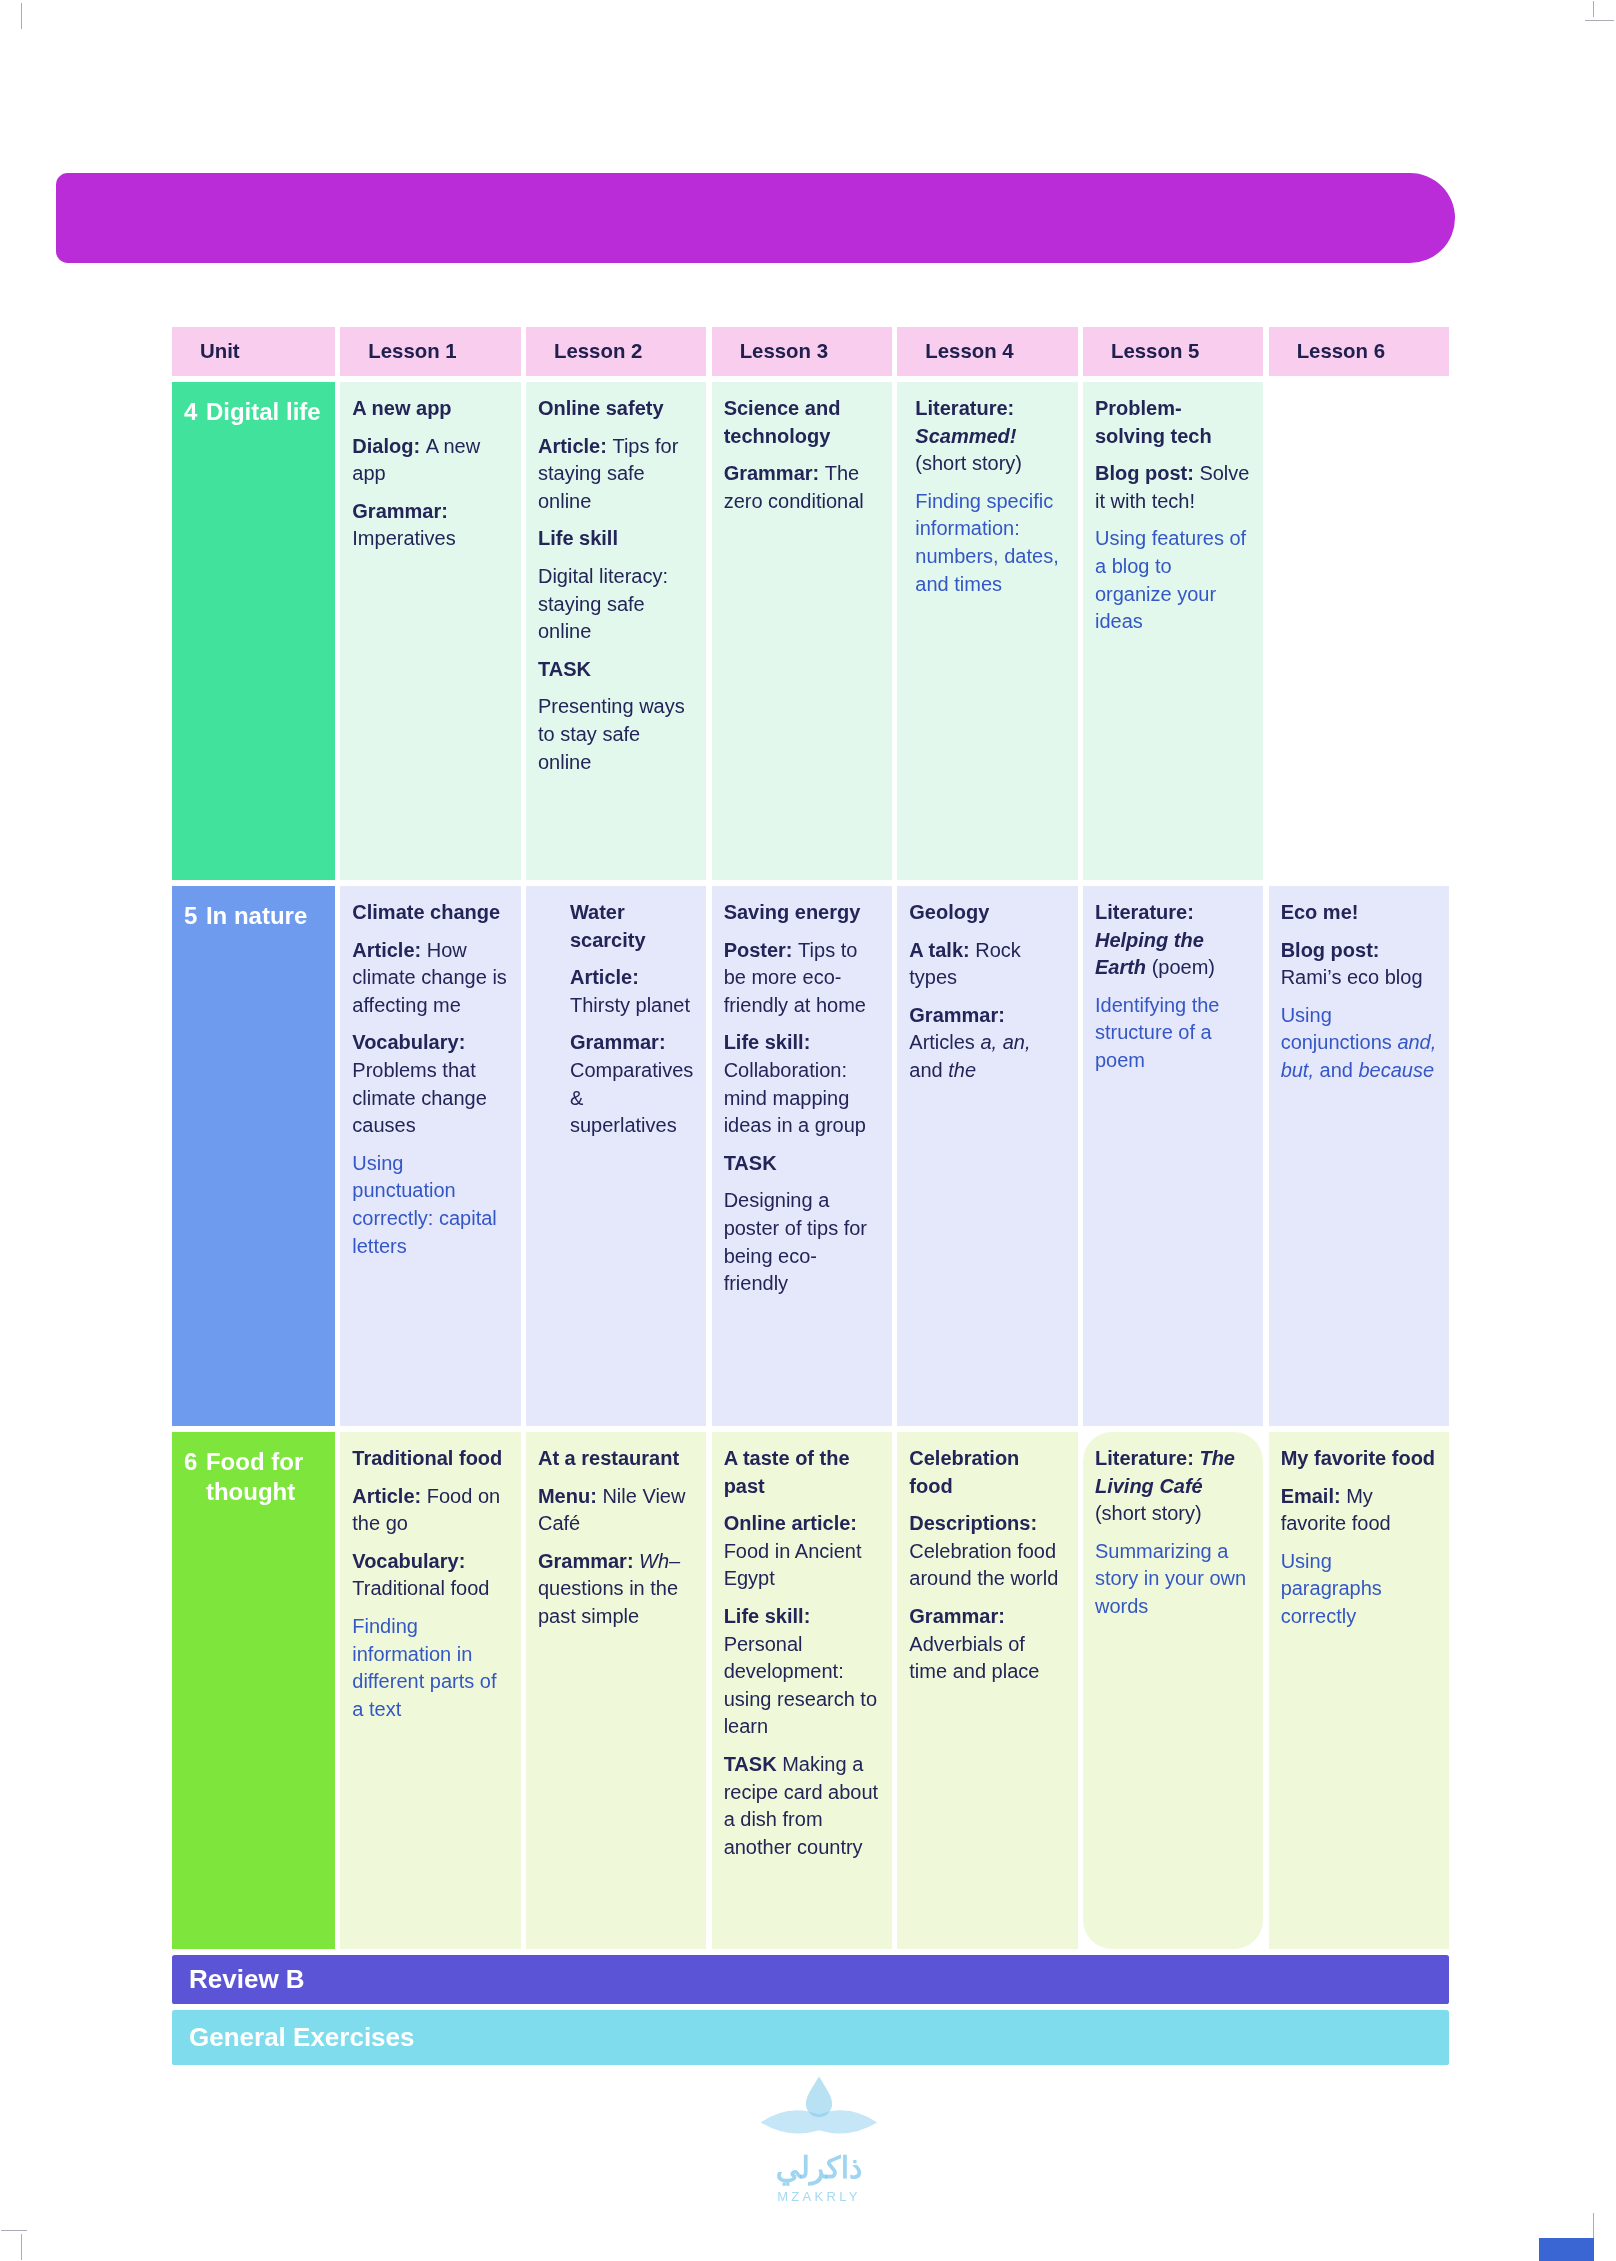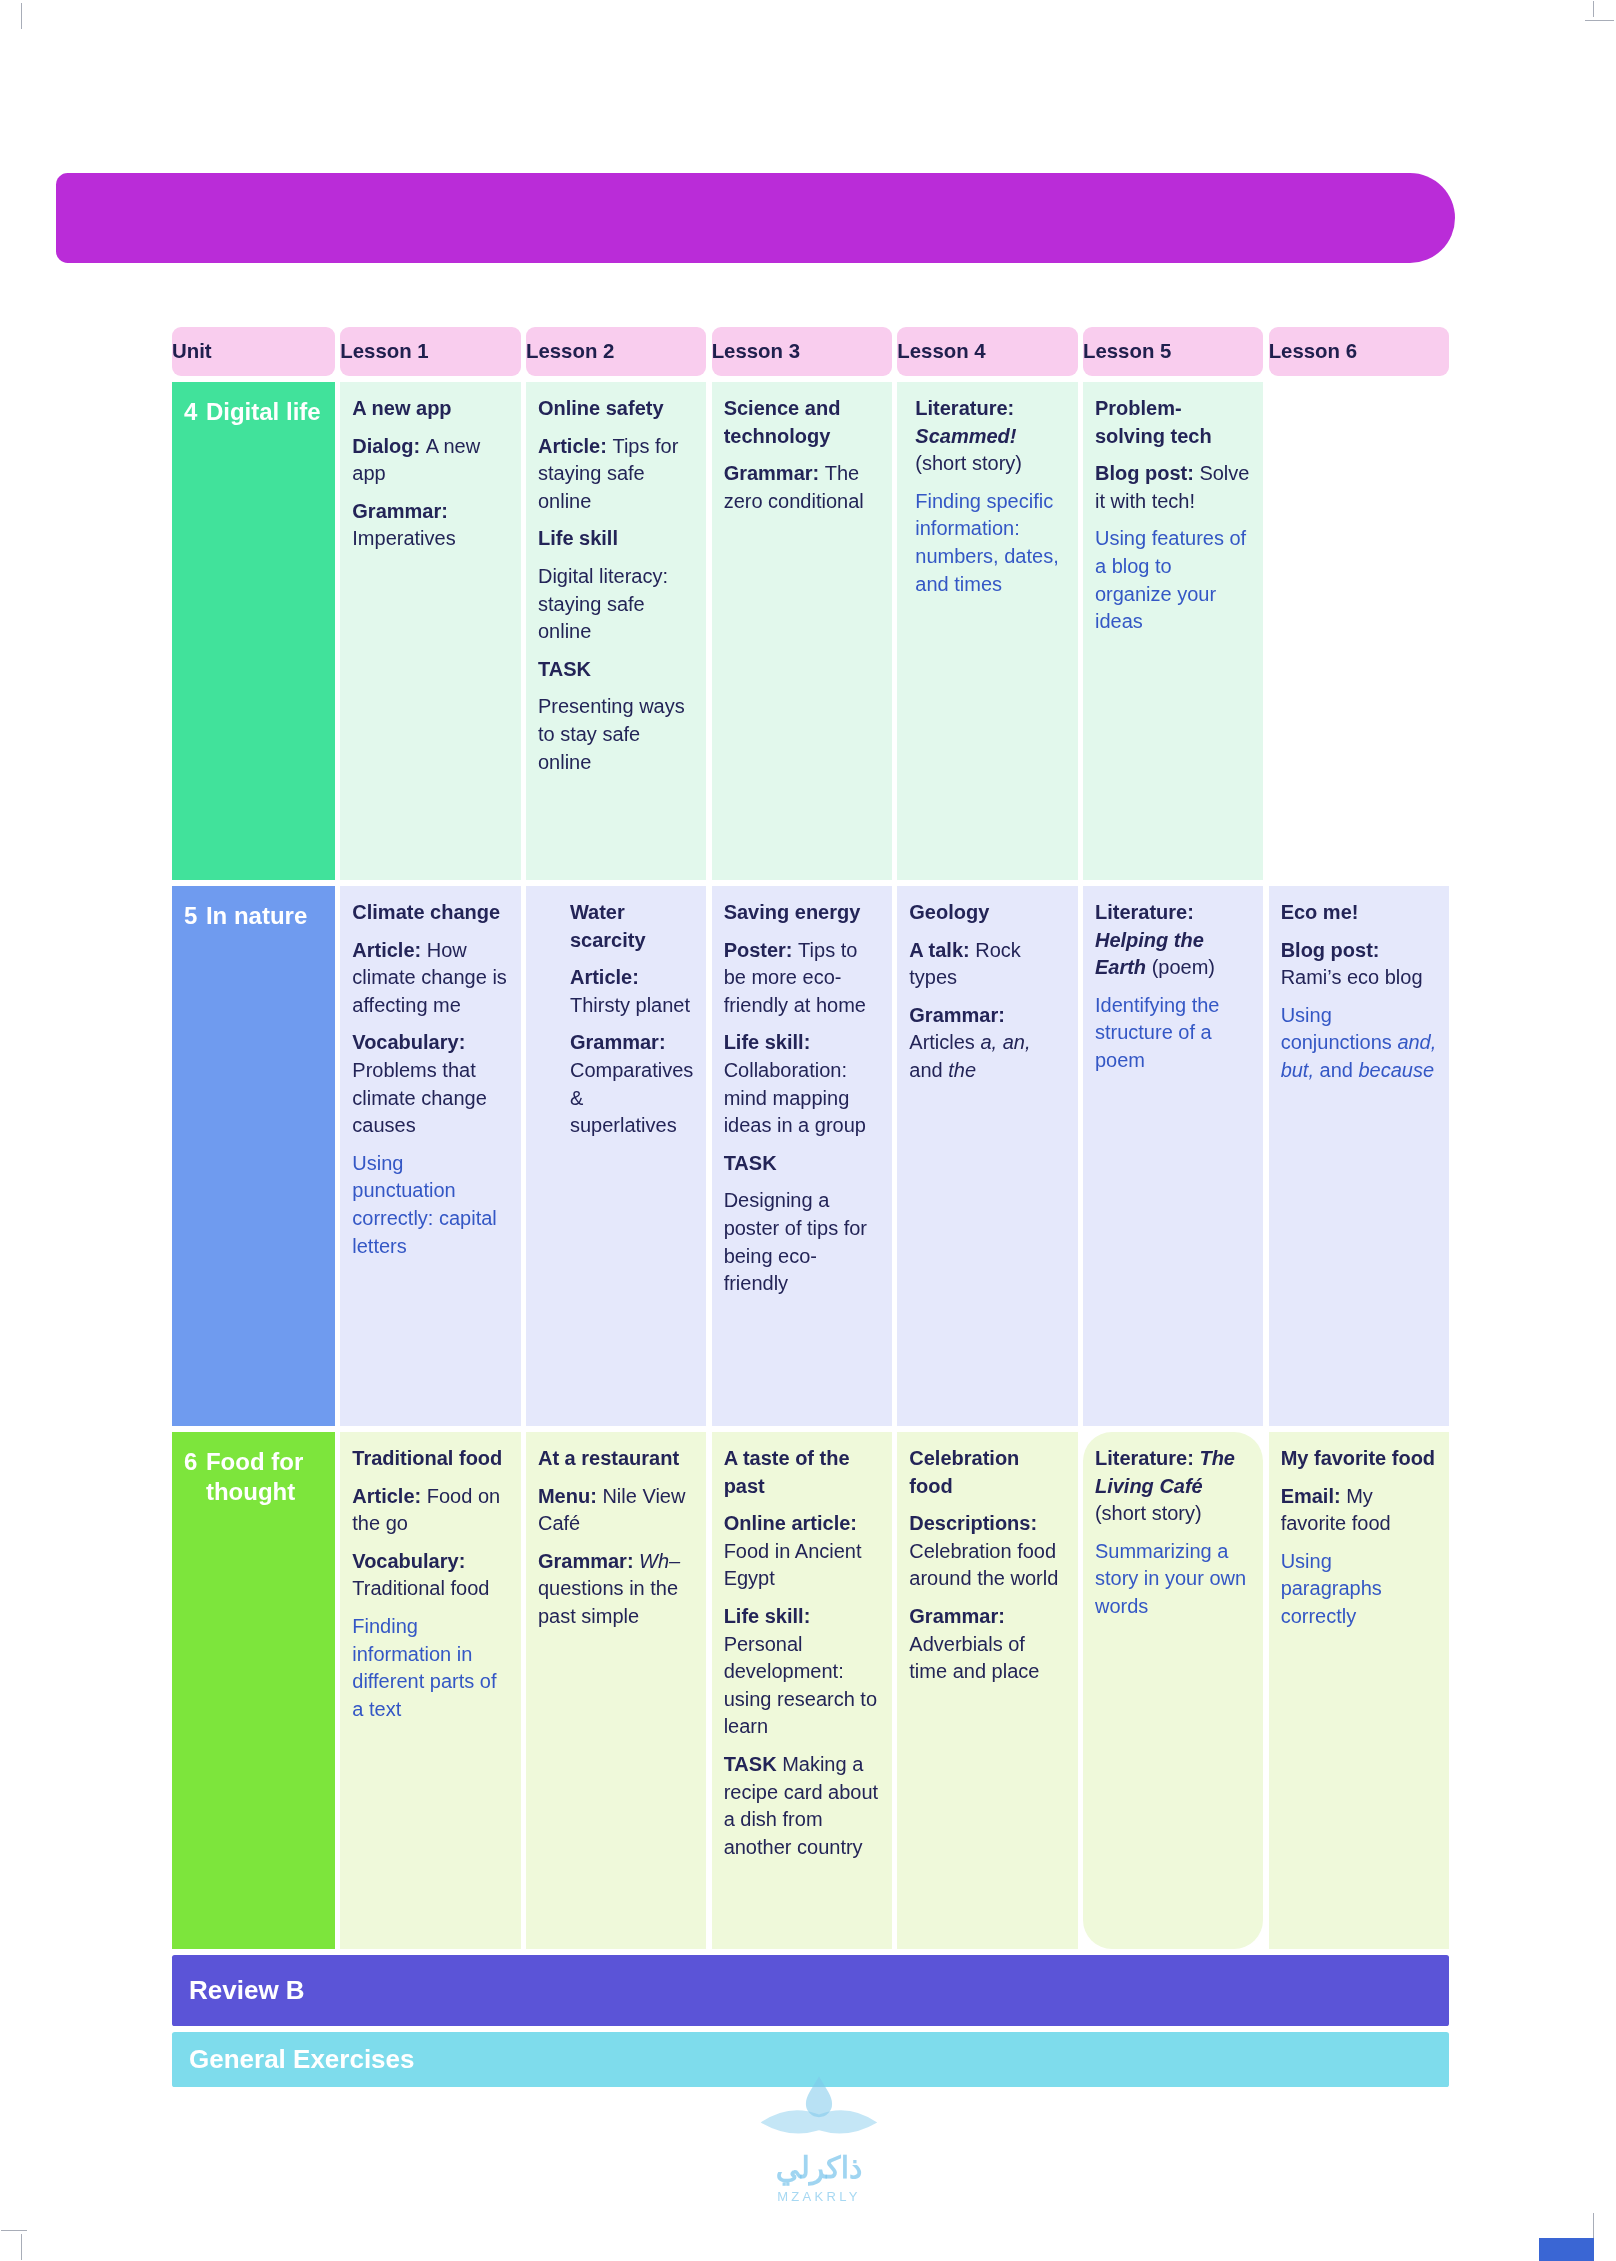"Unit" .head { border-radius: 9px -> none; padding: 0 0 -> 0 28px }
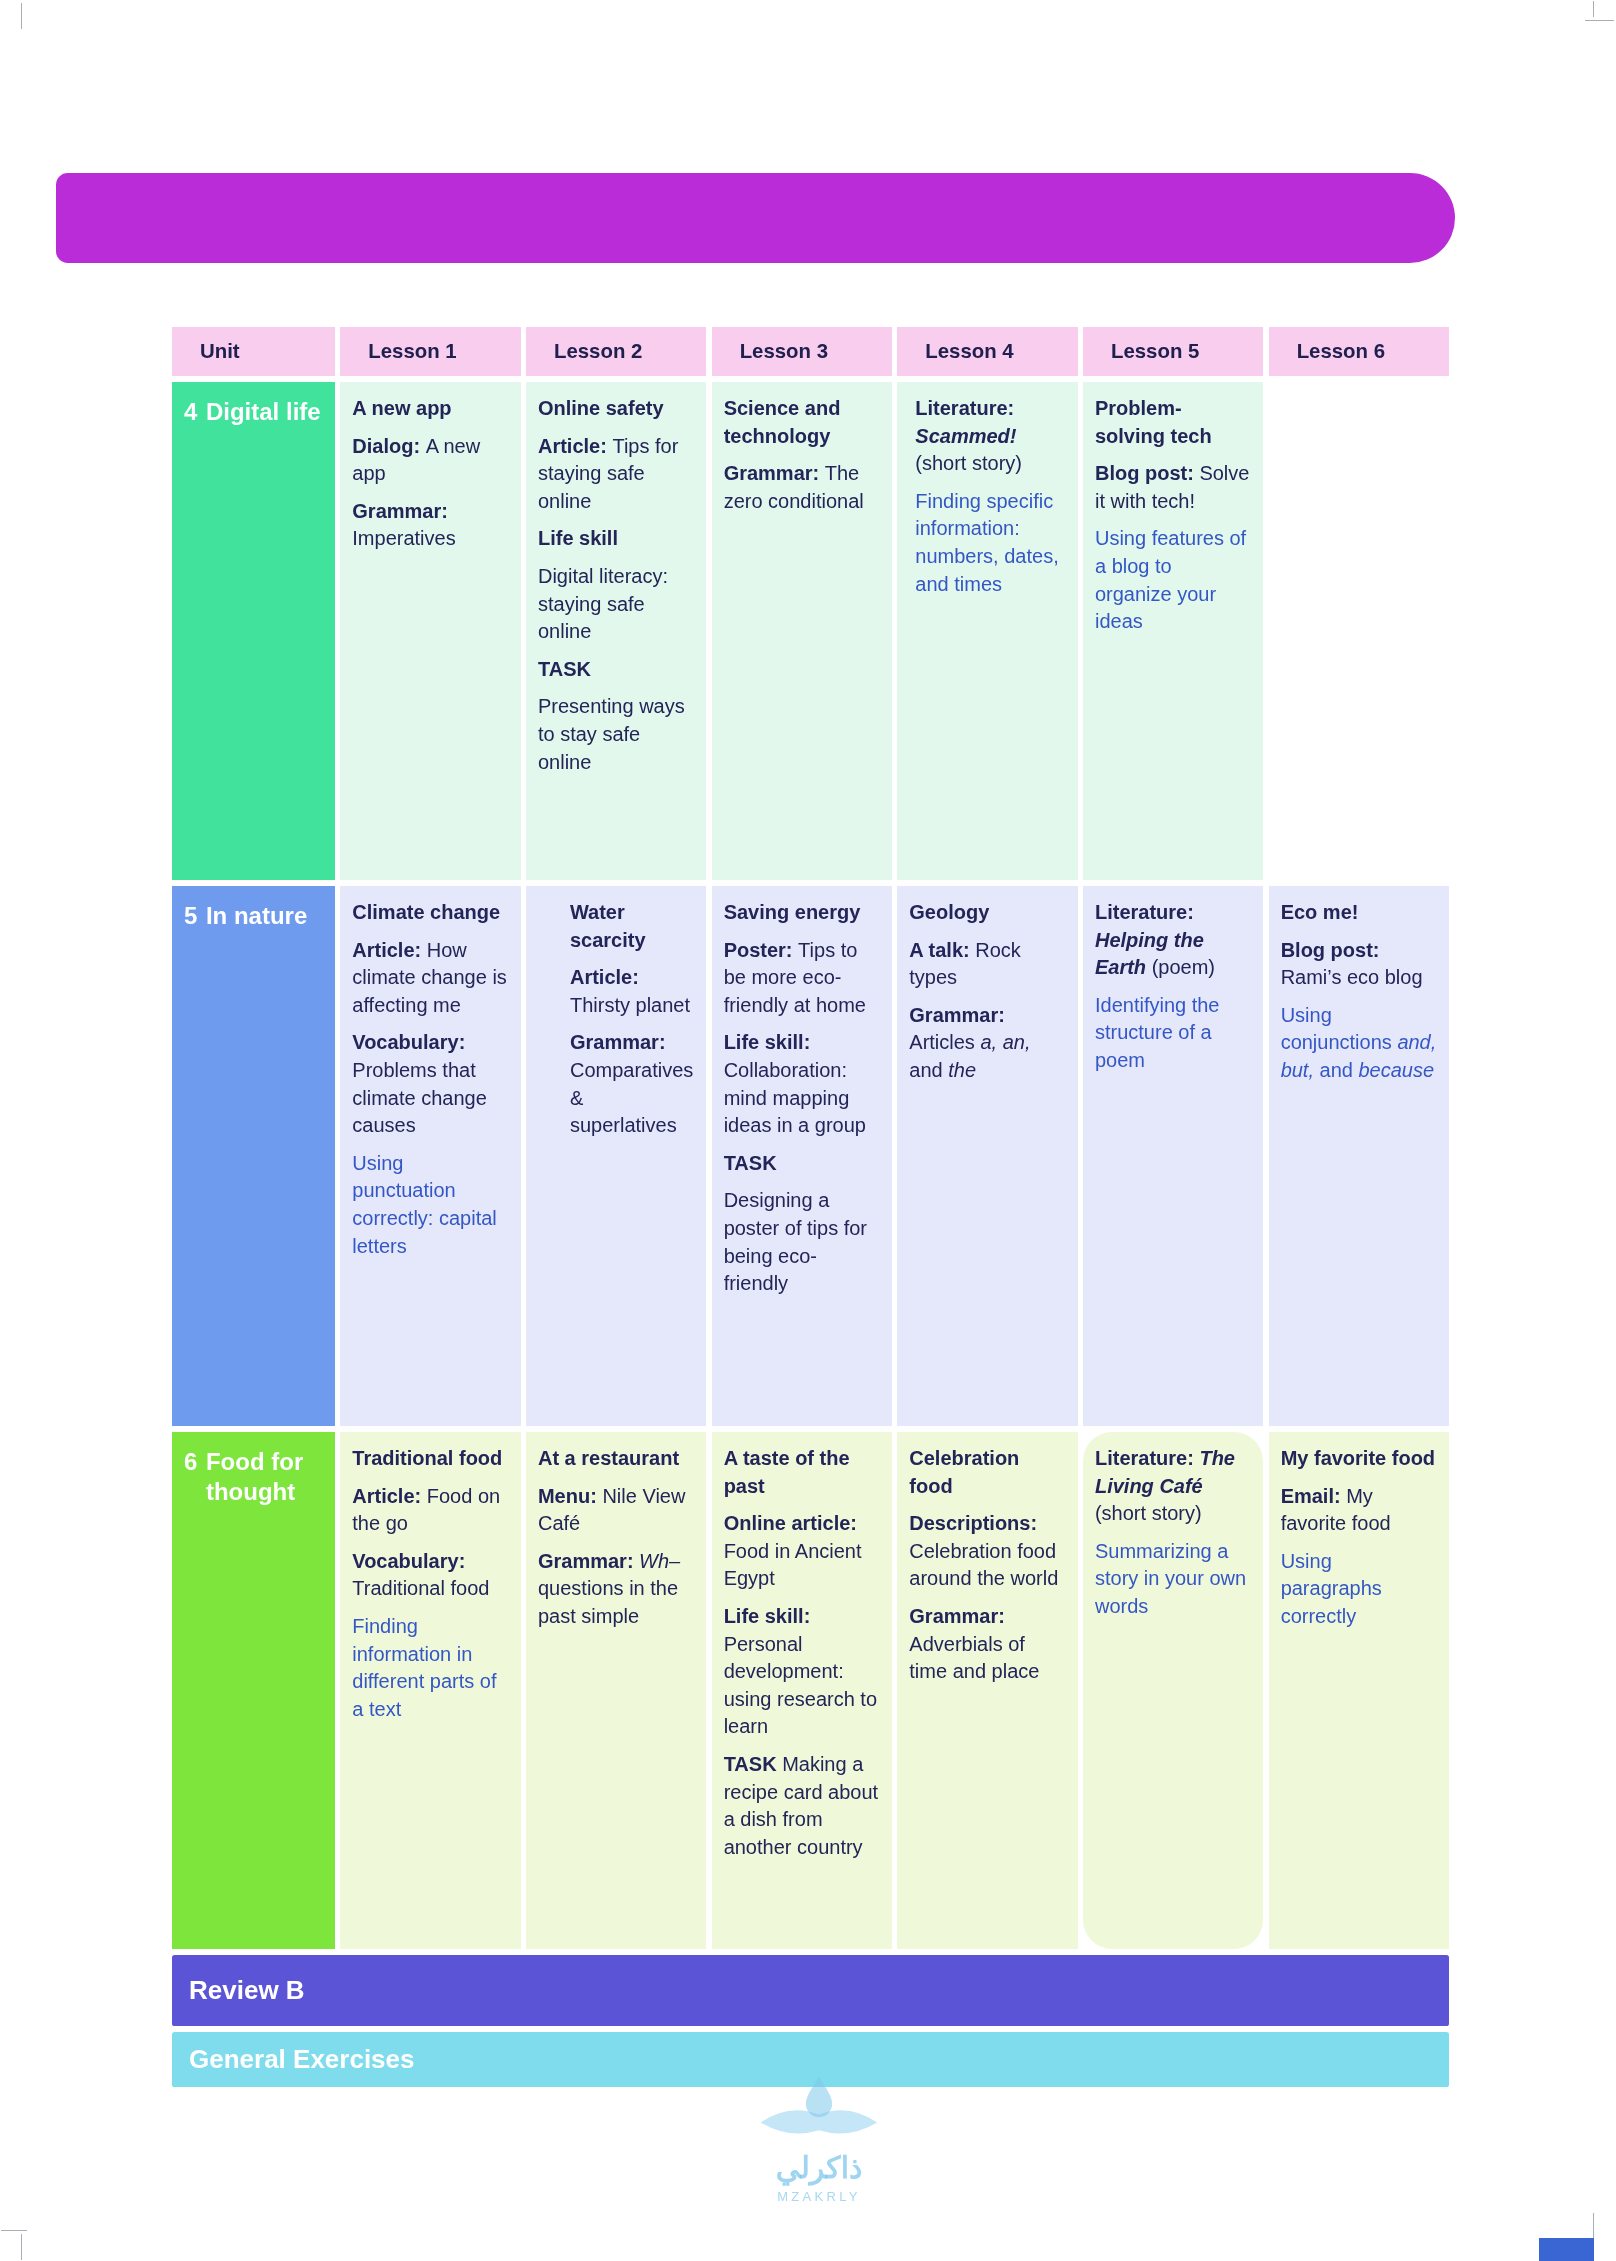"Review B" .banner-row.review { height: 71px -> 49px }
